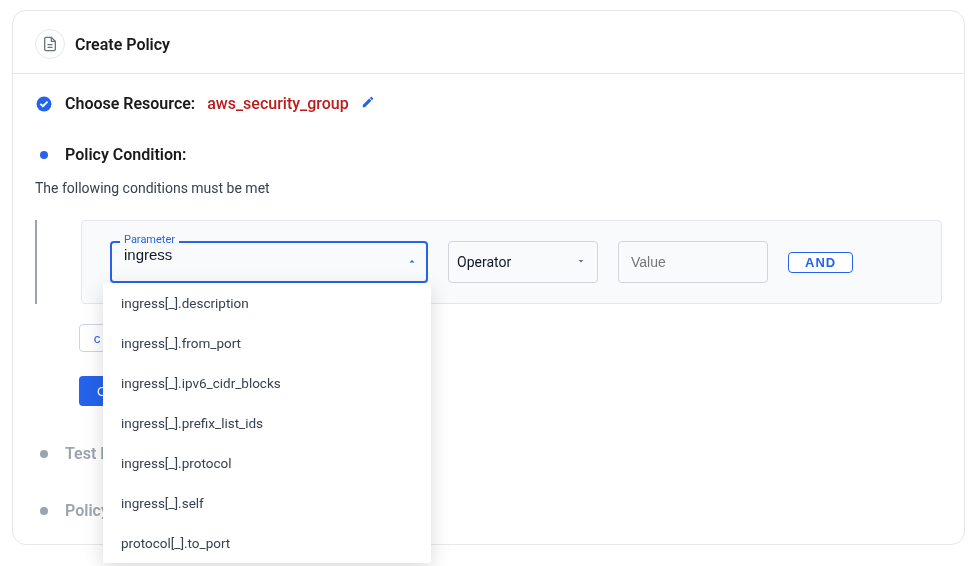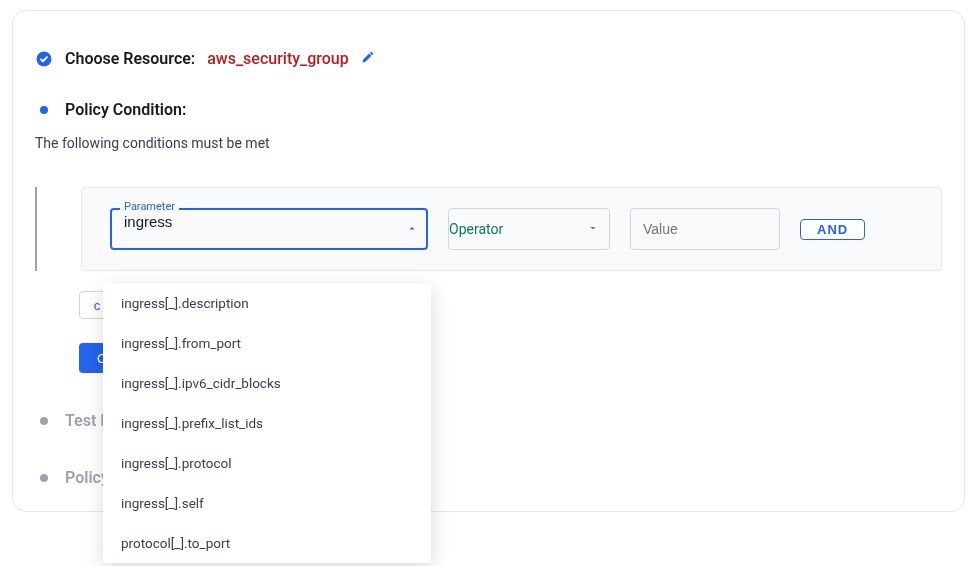"Create Policy" div.card-header { html: none -> <div> <span> <svg> <path></path> <polyline></polyline> <line></line> <line></line> </svg> </span> <span>Create Policy</span> </div> }
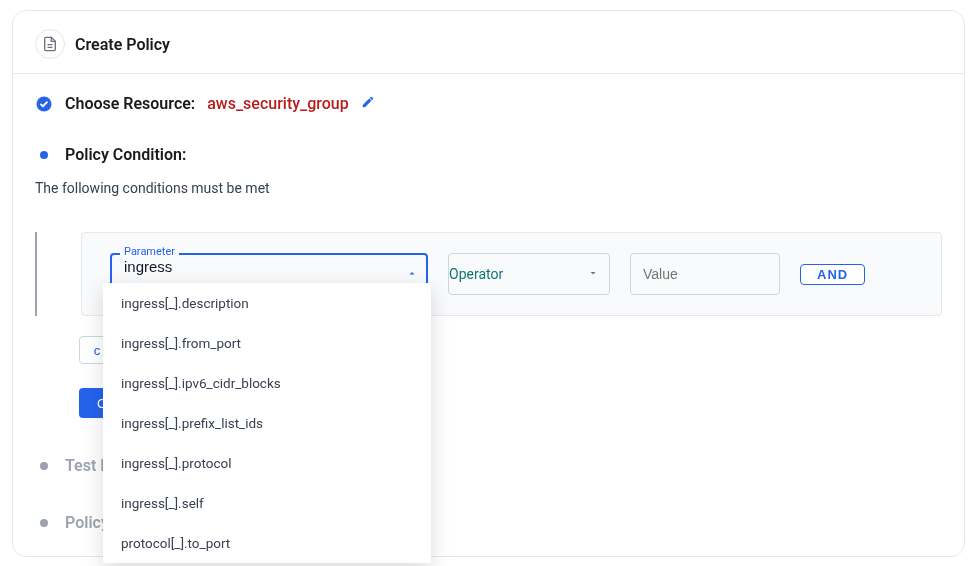"Parameter" .cond-row { margin-top: 12px -> none }
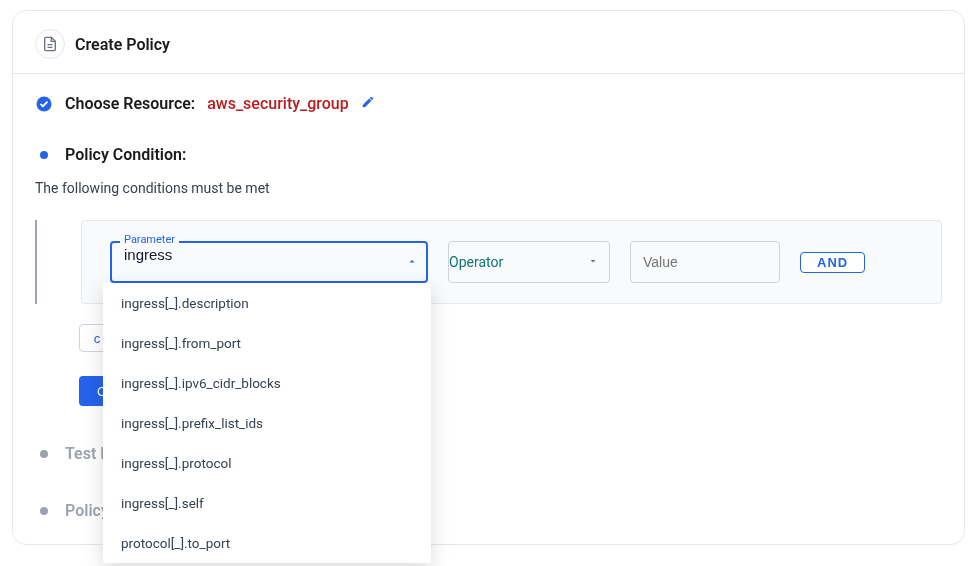"Operator" .op-select { color: #0f766e -> #0f172a; padding: 0 36px 0 0 -> 0 36px 0 8px; width: 162px -> 150px }
